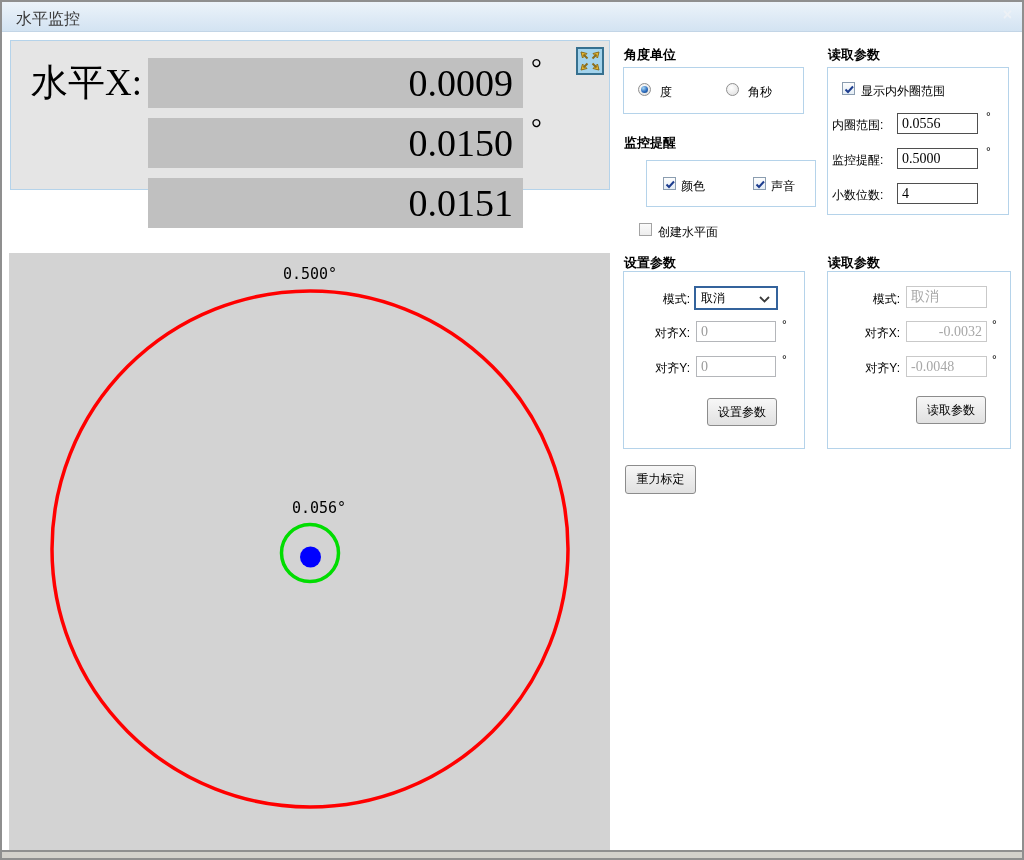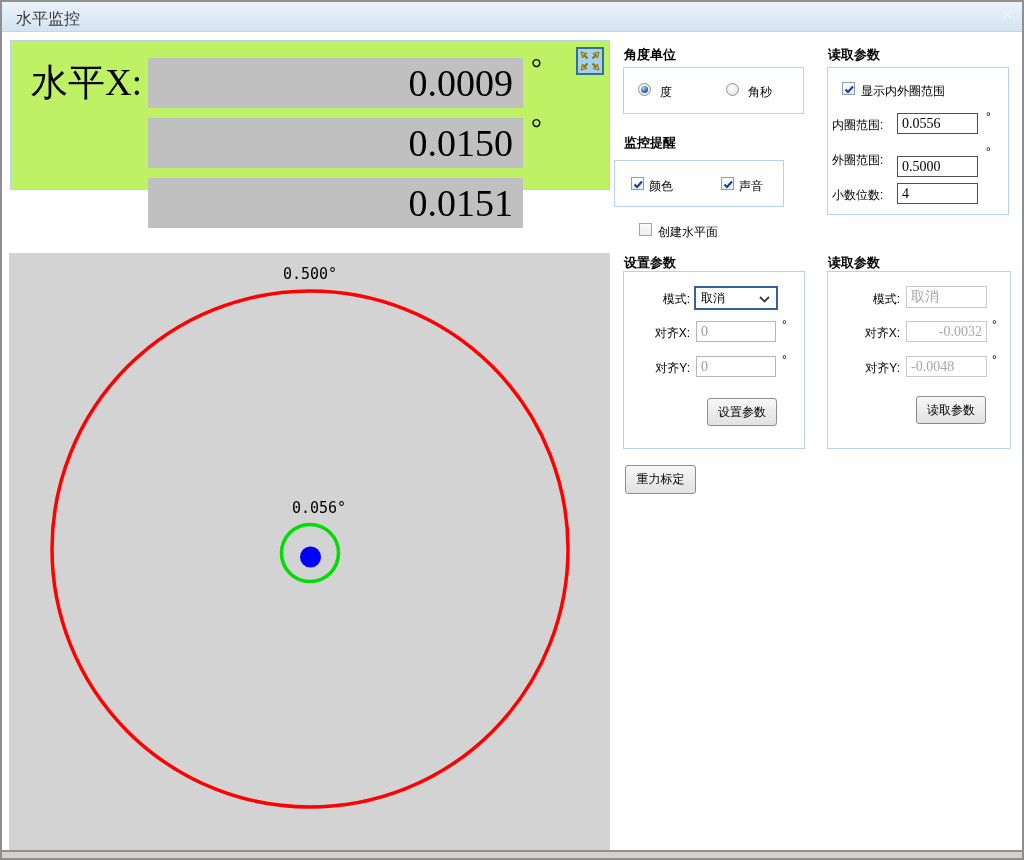"水平X:" #readout { background: #bef264 -> #e5e5e5 }
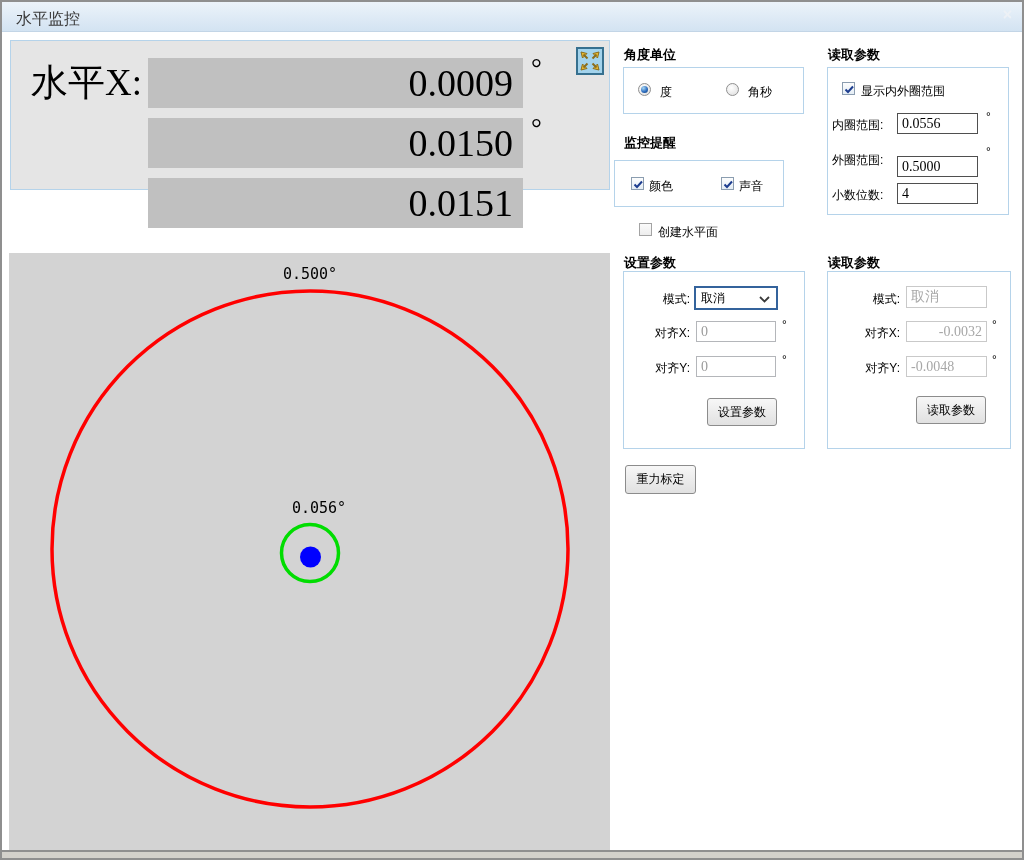"外圈范围:" span.lbl { text: 外圈范围 -> 监控提醒 }
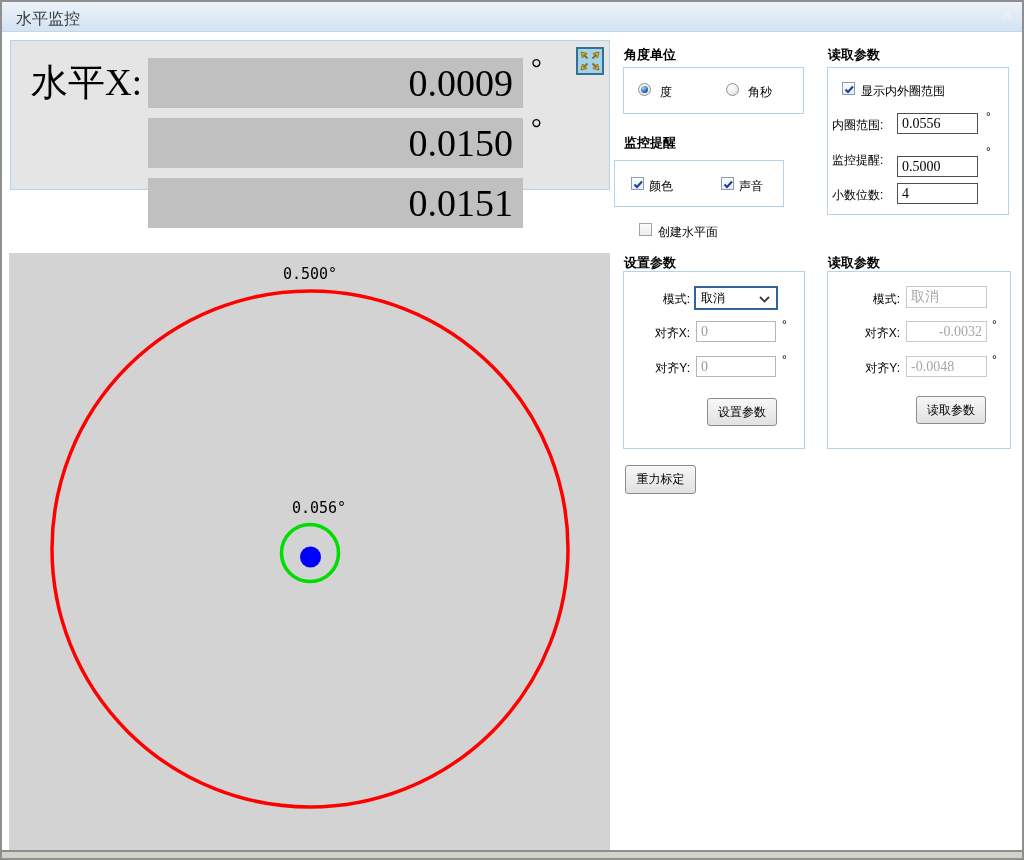"0.5000" input.field { margin-top: 8px -> none }
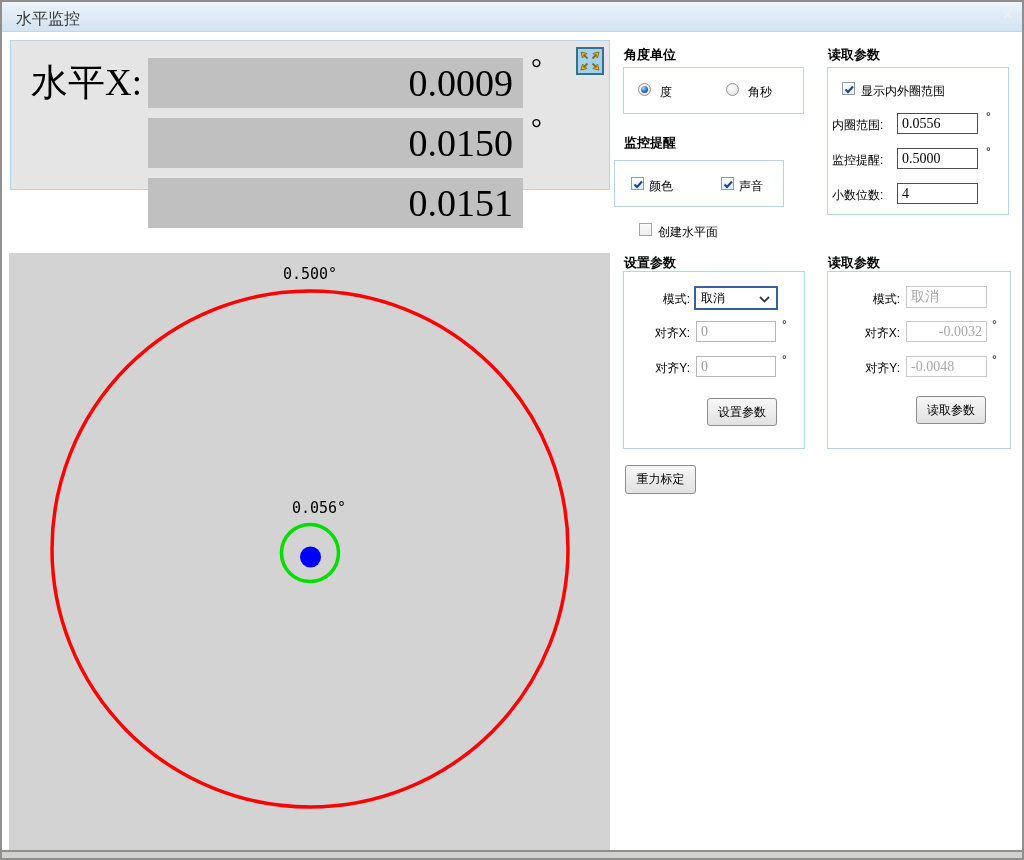"颜色" div.grp-box { left: 612px -> 644px }
